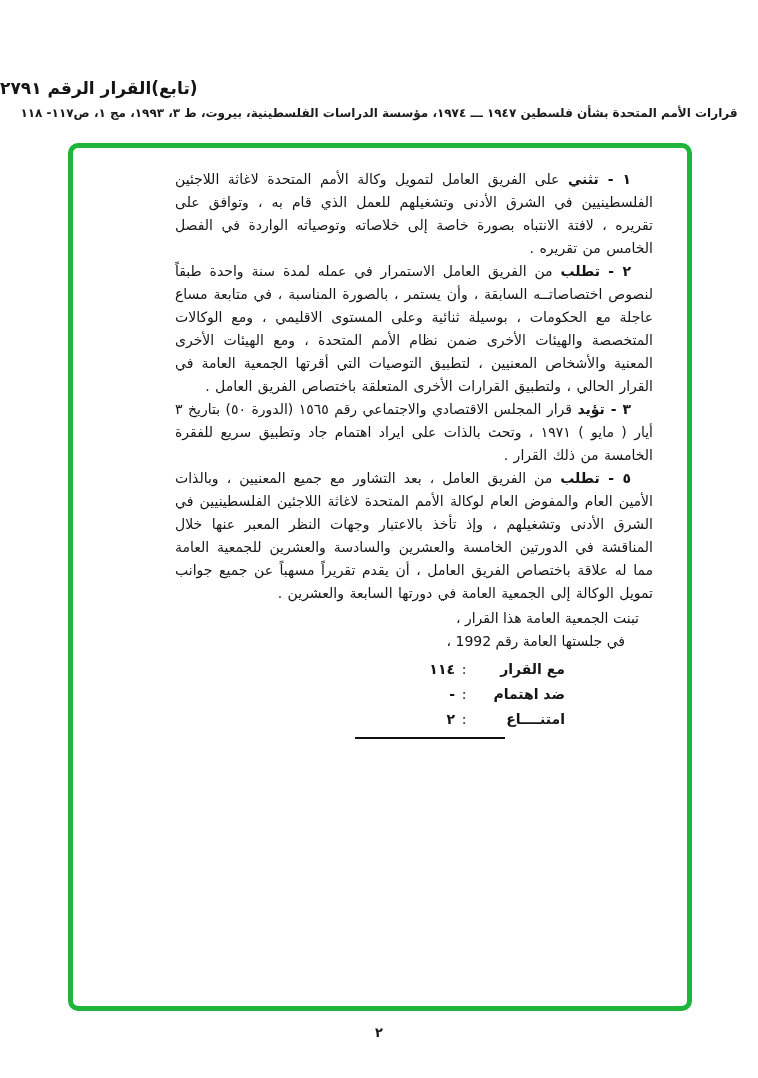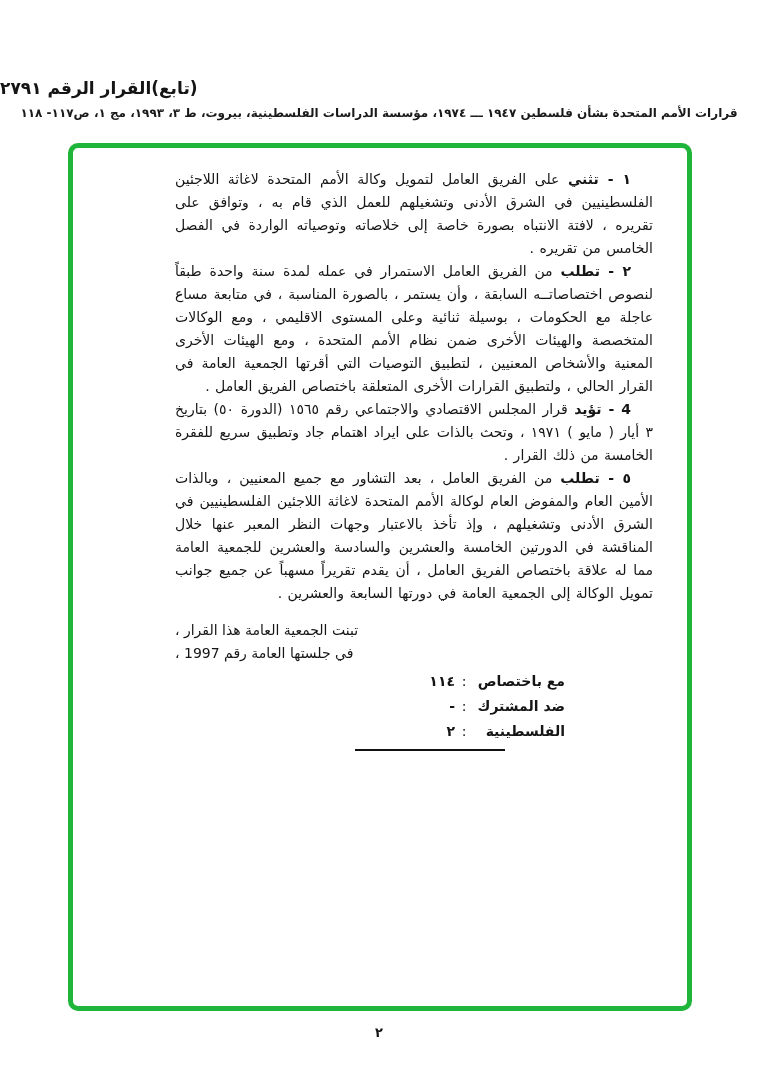"4 - تؤيد" strong.lead { text: 4 -> ٣ }
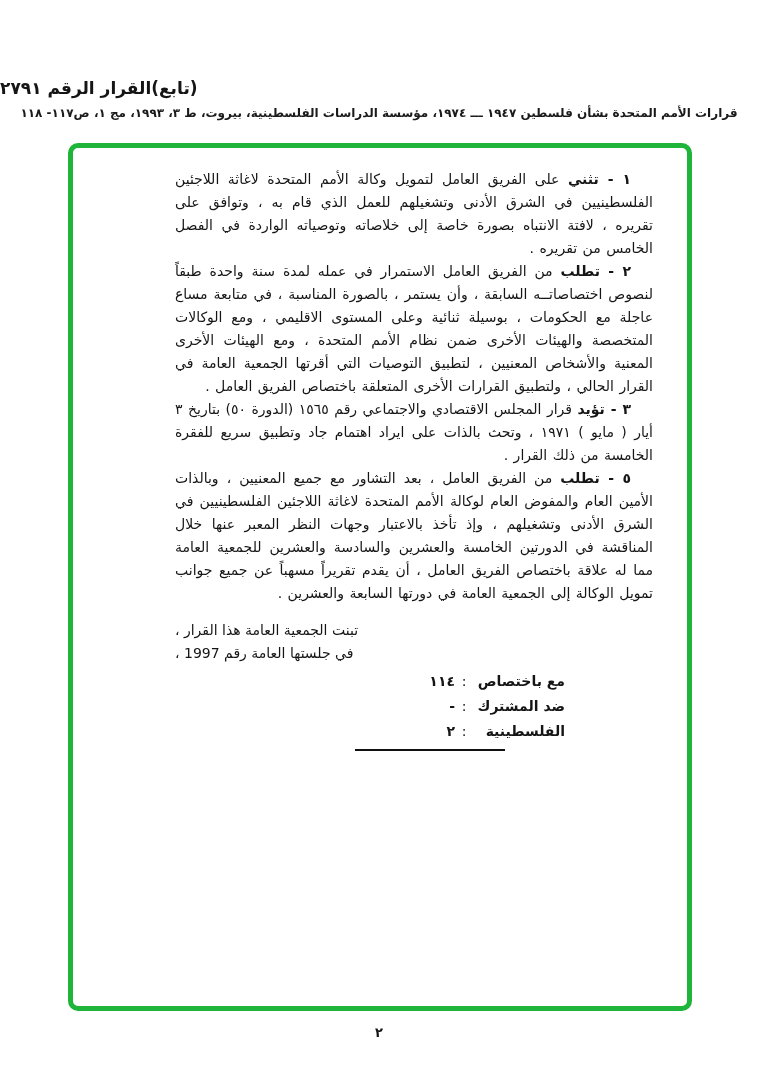"تبنت الجمعية العامة هذا القرار" .closing-block { margin-top: 14px -> 2px; text-align: left -> right }
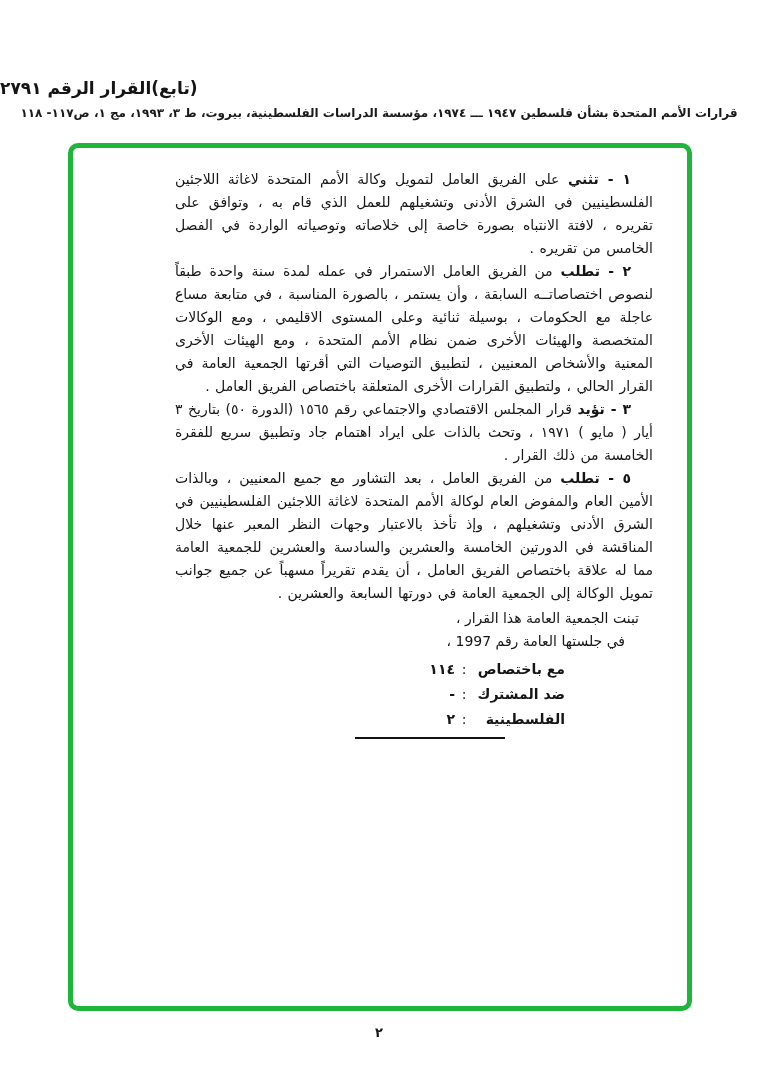"في جلستها العامة رقم 1997" p.closing-line { text: 1997 -> 1992 }
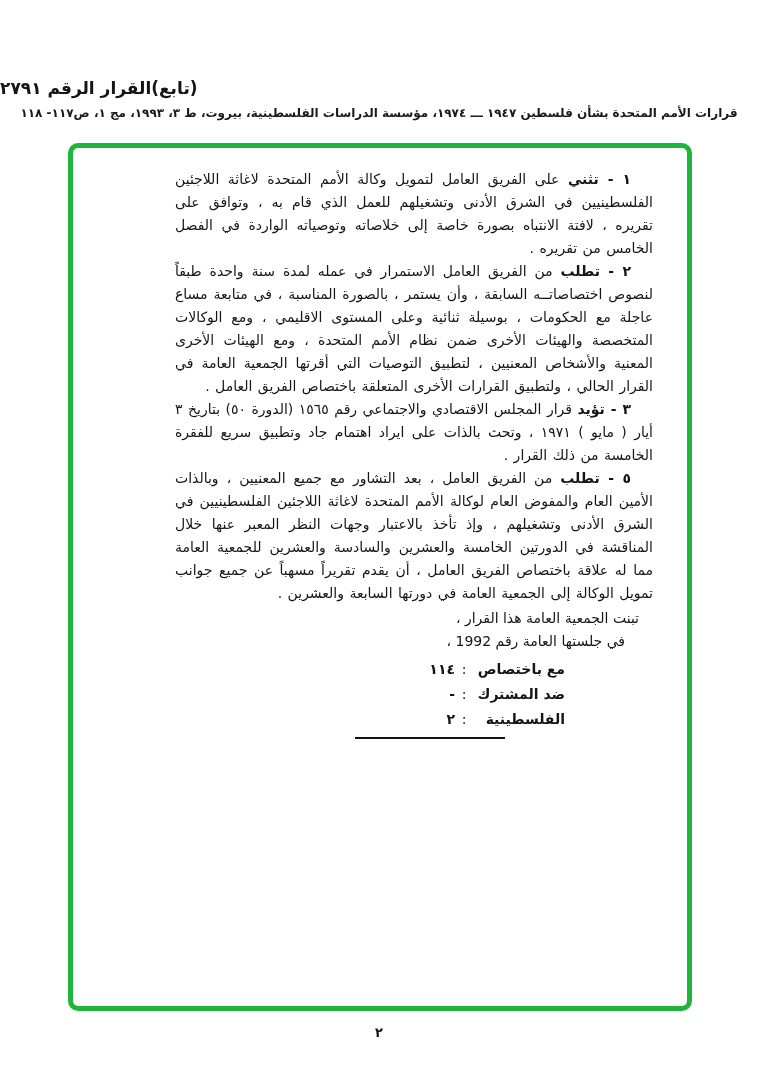"مع باختصاص" span.vote-label { text: باختصاص -> القرار }
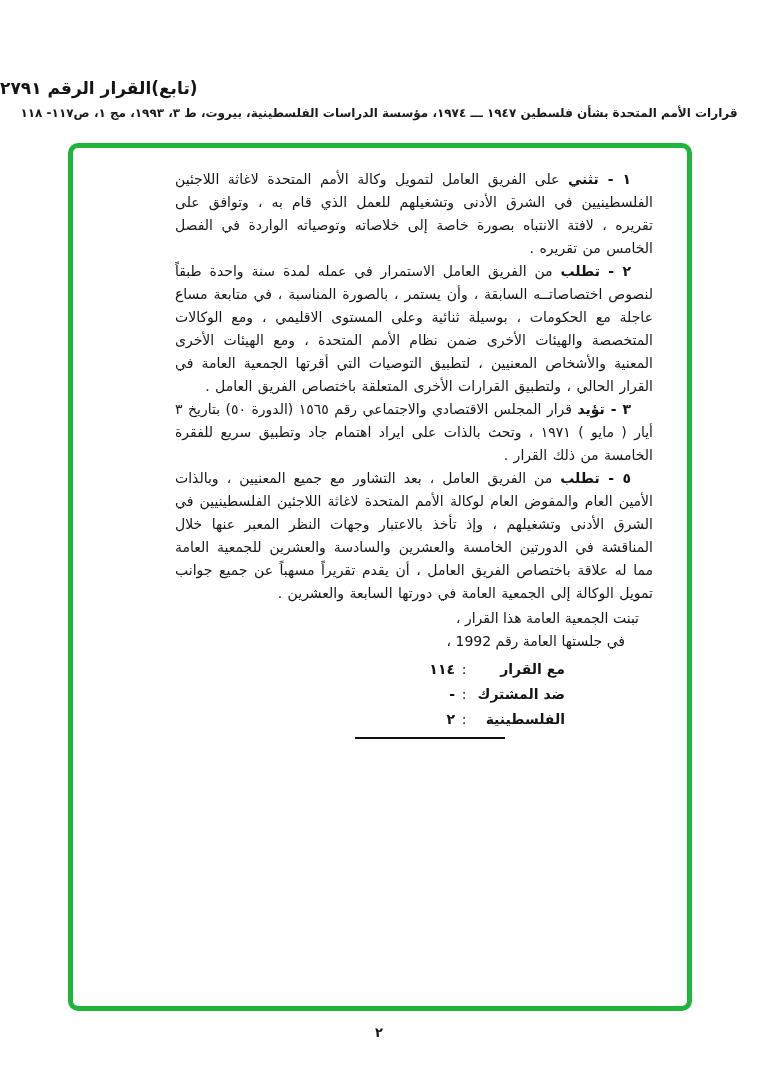"ضد المشترك" span.vote-label { text: المشترك -> اهتمام }
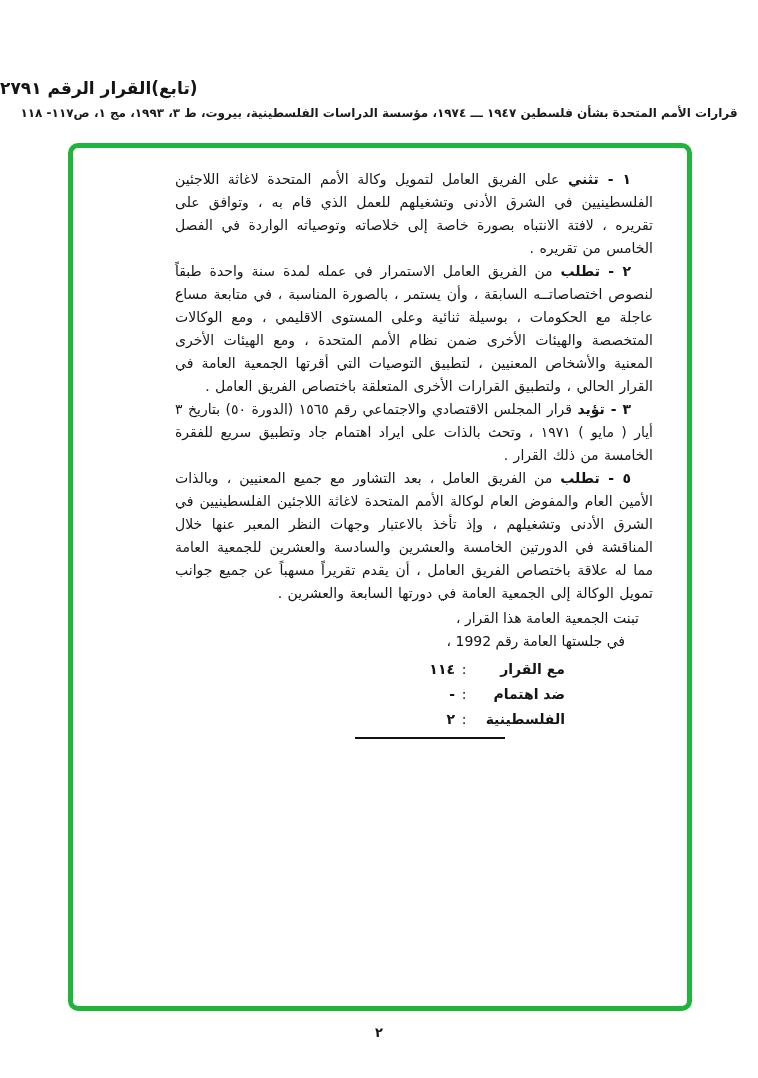"الفلسطينية" span.vote-label { text: الفلسطينية -> امتنــــاع }
